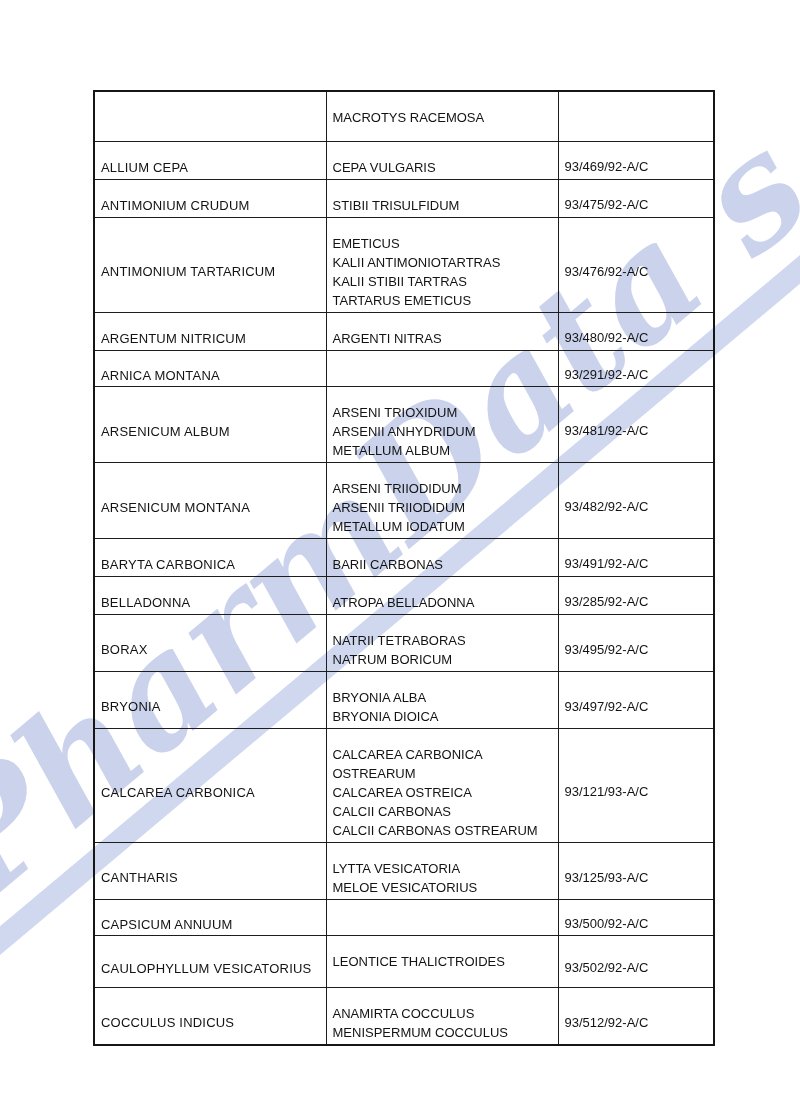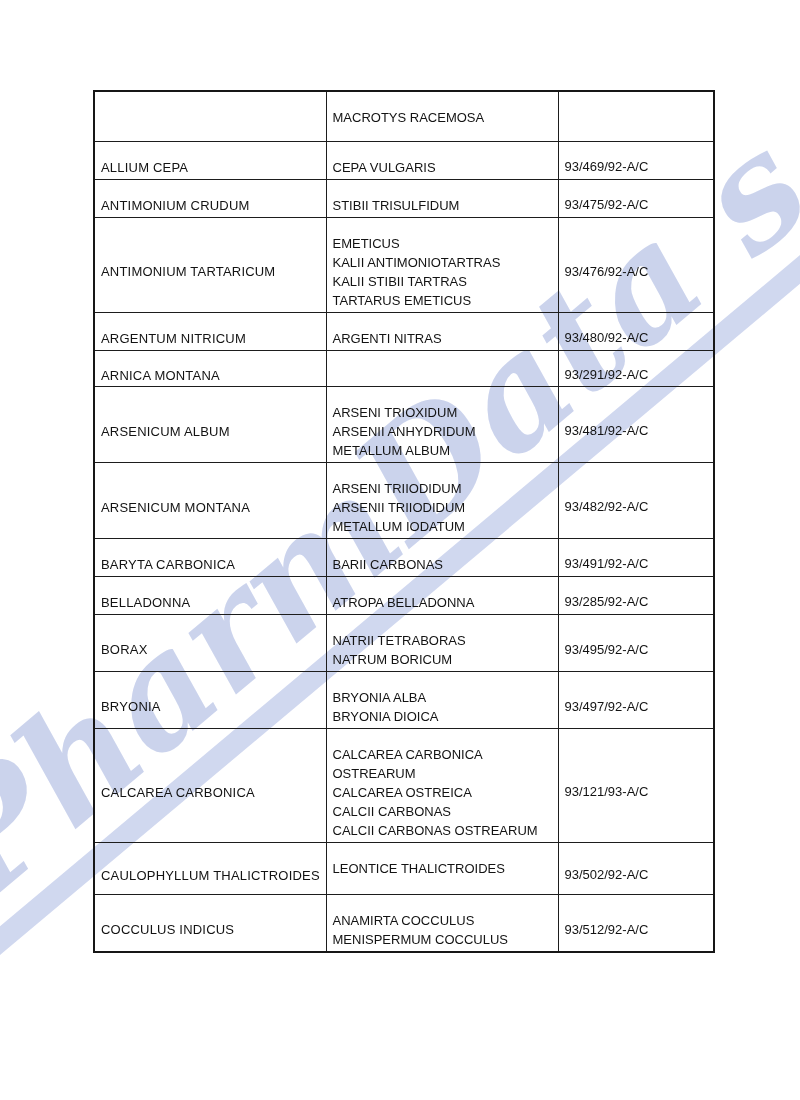"CANTHARIS" tr { html: none -> <tr> <td>CANTHARIS</td> <td>LYTTA VESICATORIA MELOE VESICATORIUS</td> <td>93/125/93-A/C</td> </tr> }
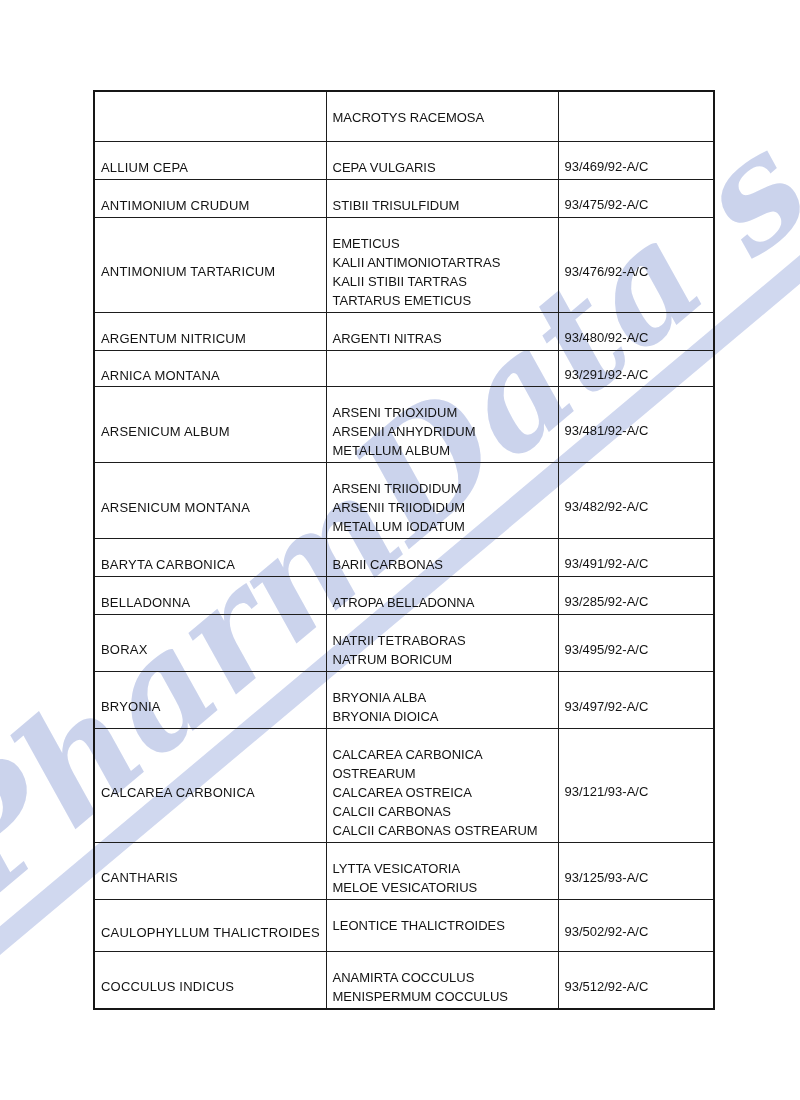"CAPSICUM ANNUUM" tr { html: none -> <tr> <td>CAPSICUM ANNUUM</td> <td></td> <td>93/500/92-A/C</td> </tr> }
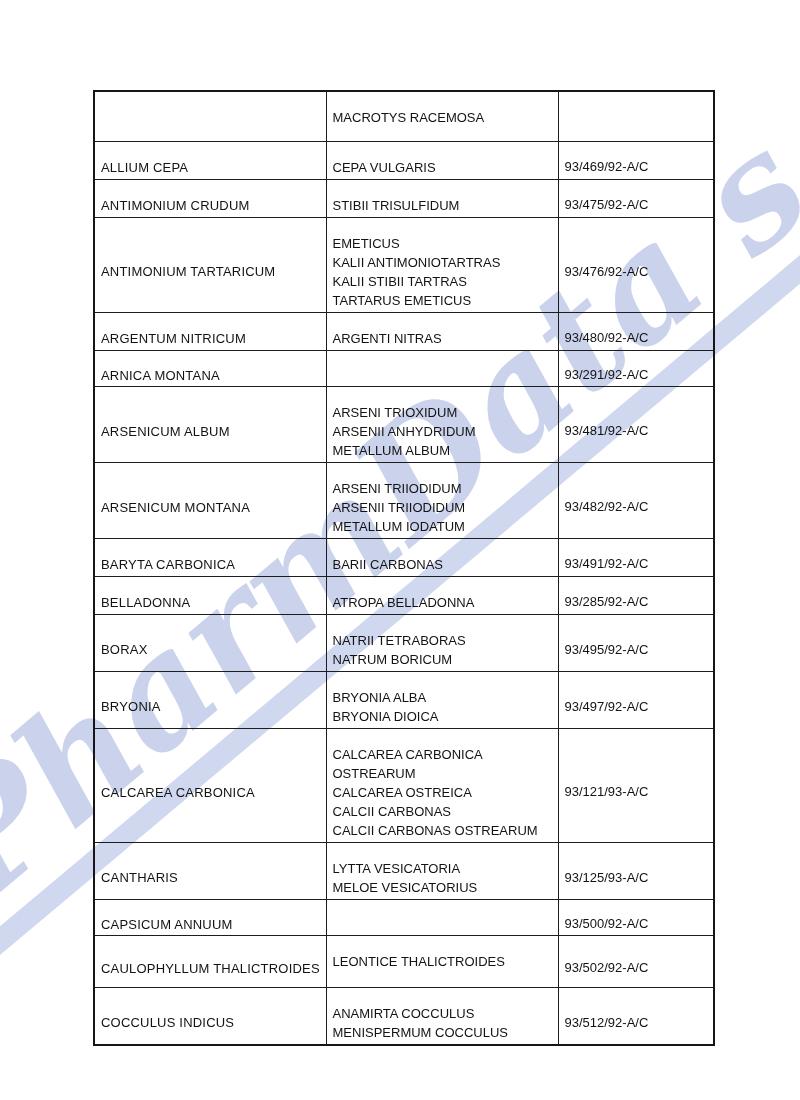"CAULOPHYLLUM THALICTROIDES" td.c1 { text: THALICTROIDES -> VESICATORIUS }
